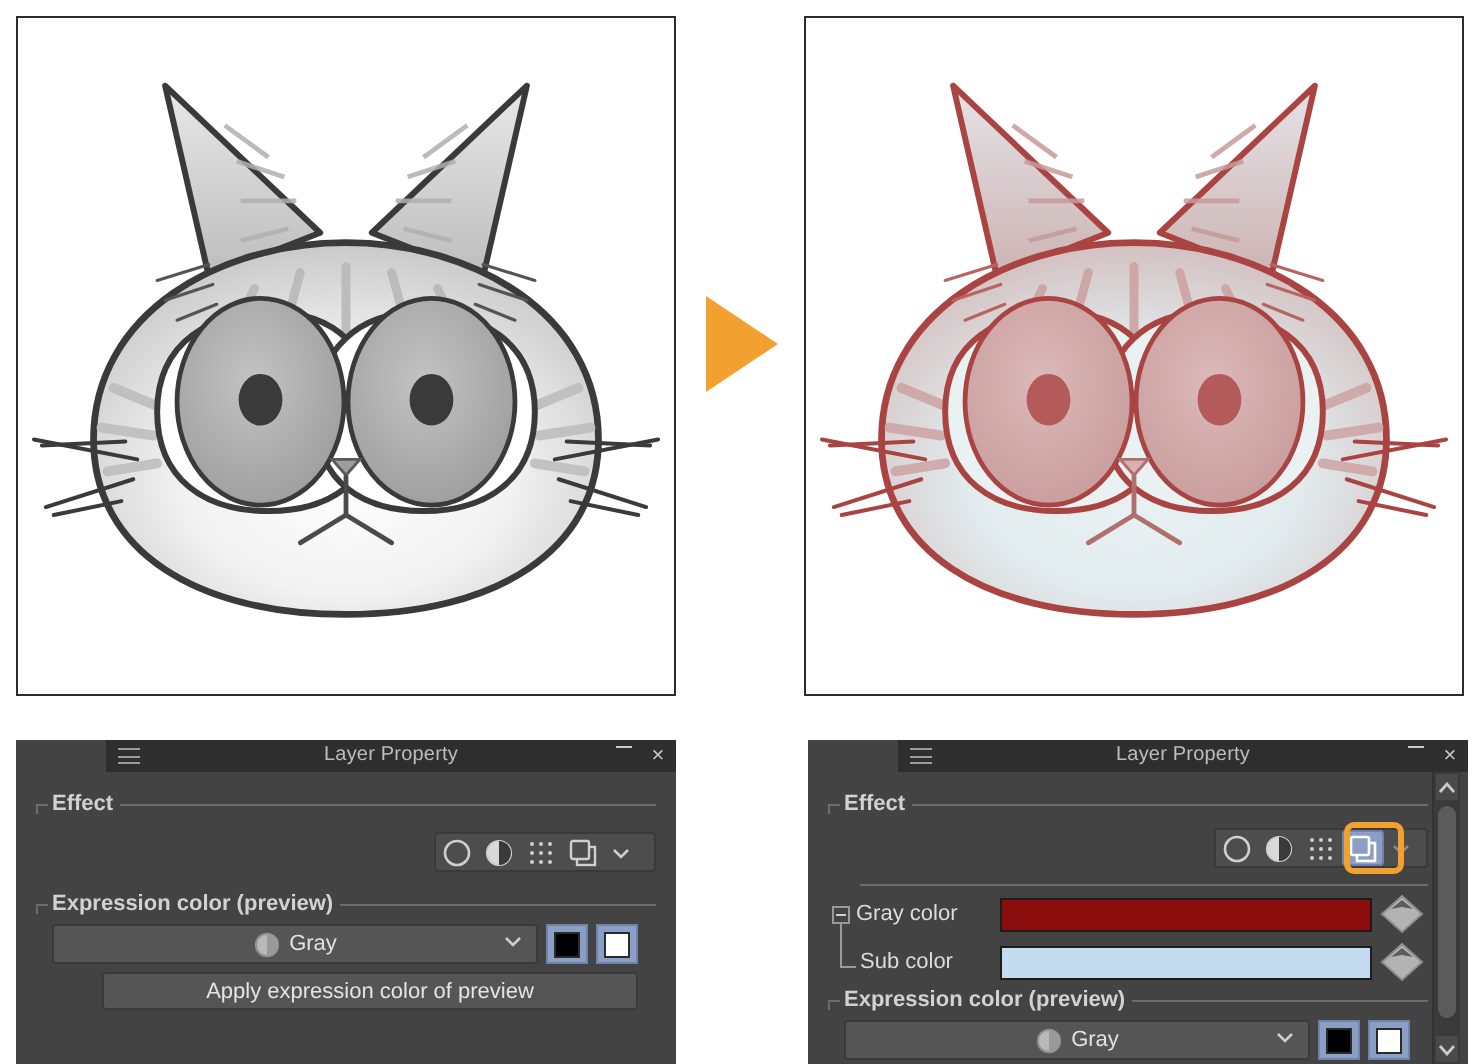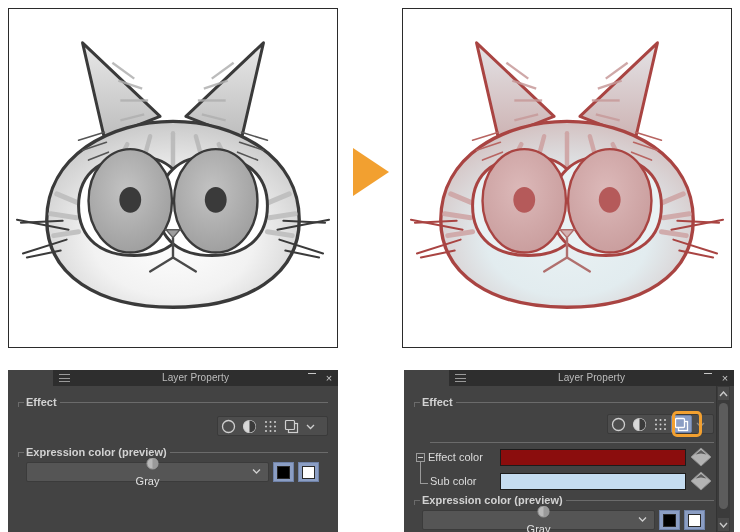"Effect color" div.lbl { text: Effect -> Gray }
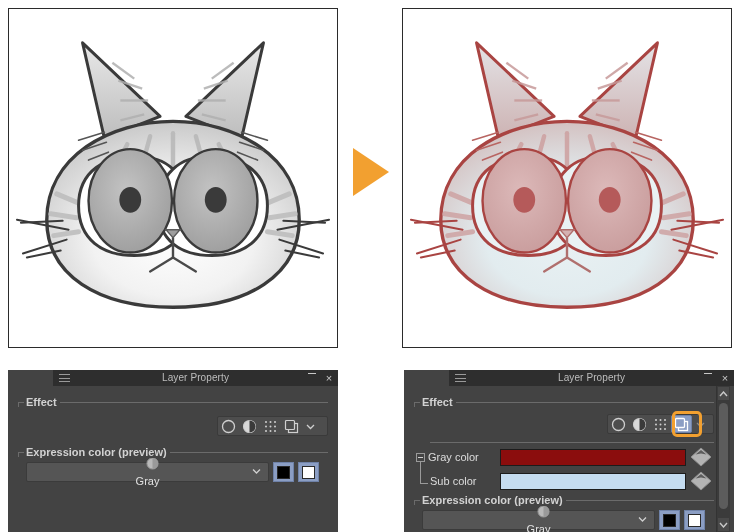"Gray" .combo .cb-inner { align-items: flex-end -> flex-start; flex-direction: column -> none }
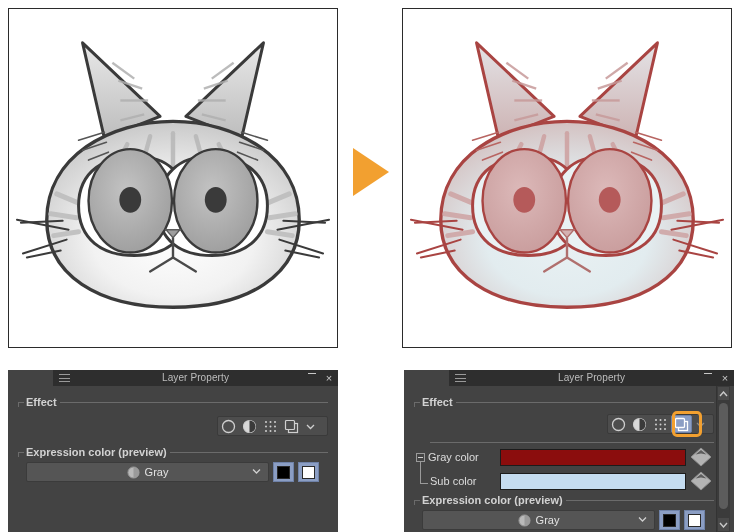"Apply expression color of preview" div.wide-btn { html: none -> <div> <span>Apply expression color of preview</span> </div> }
